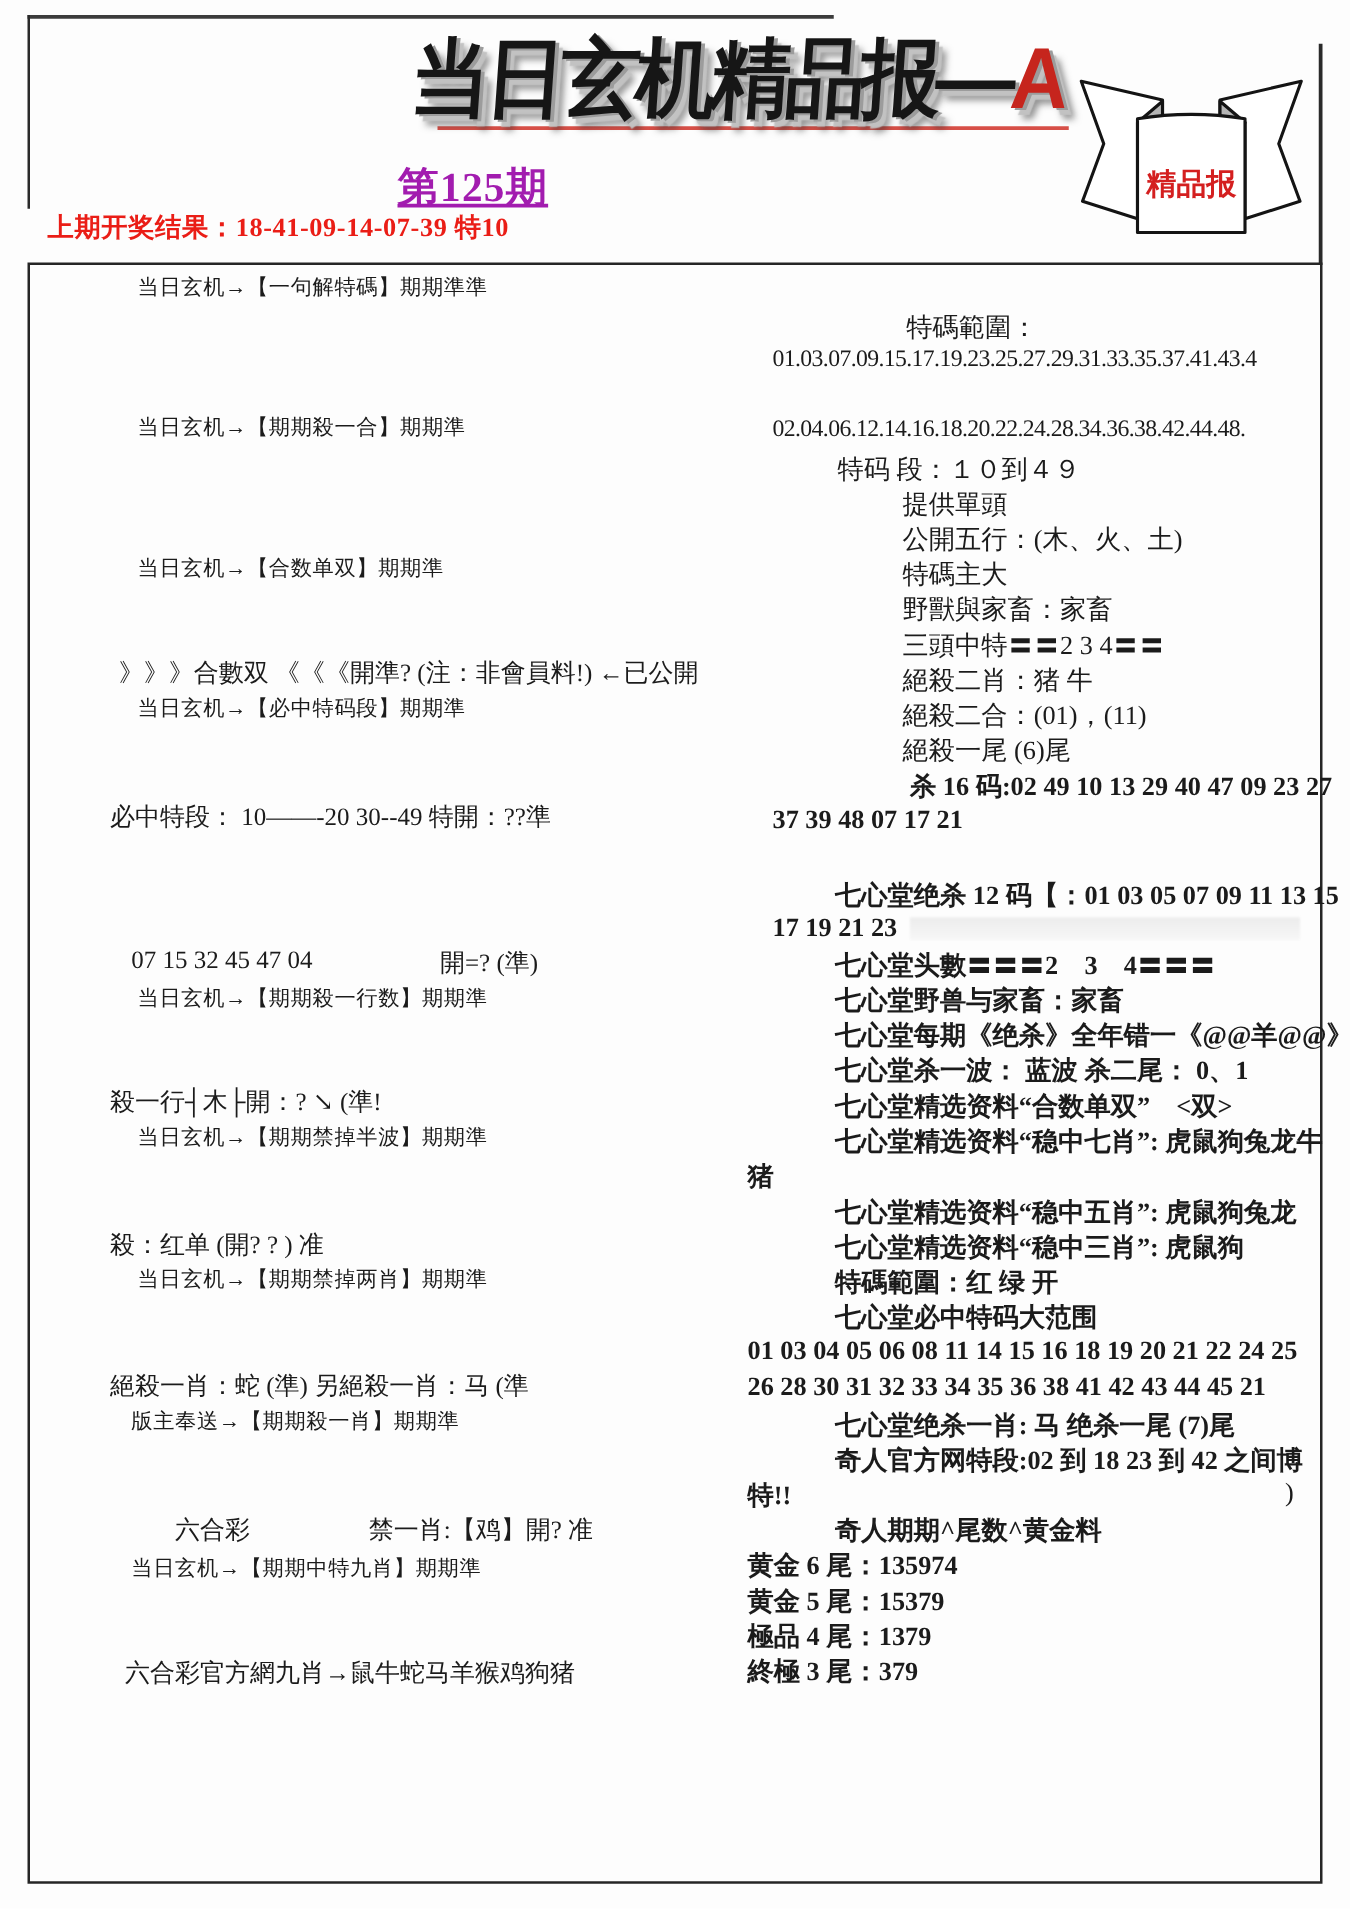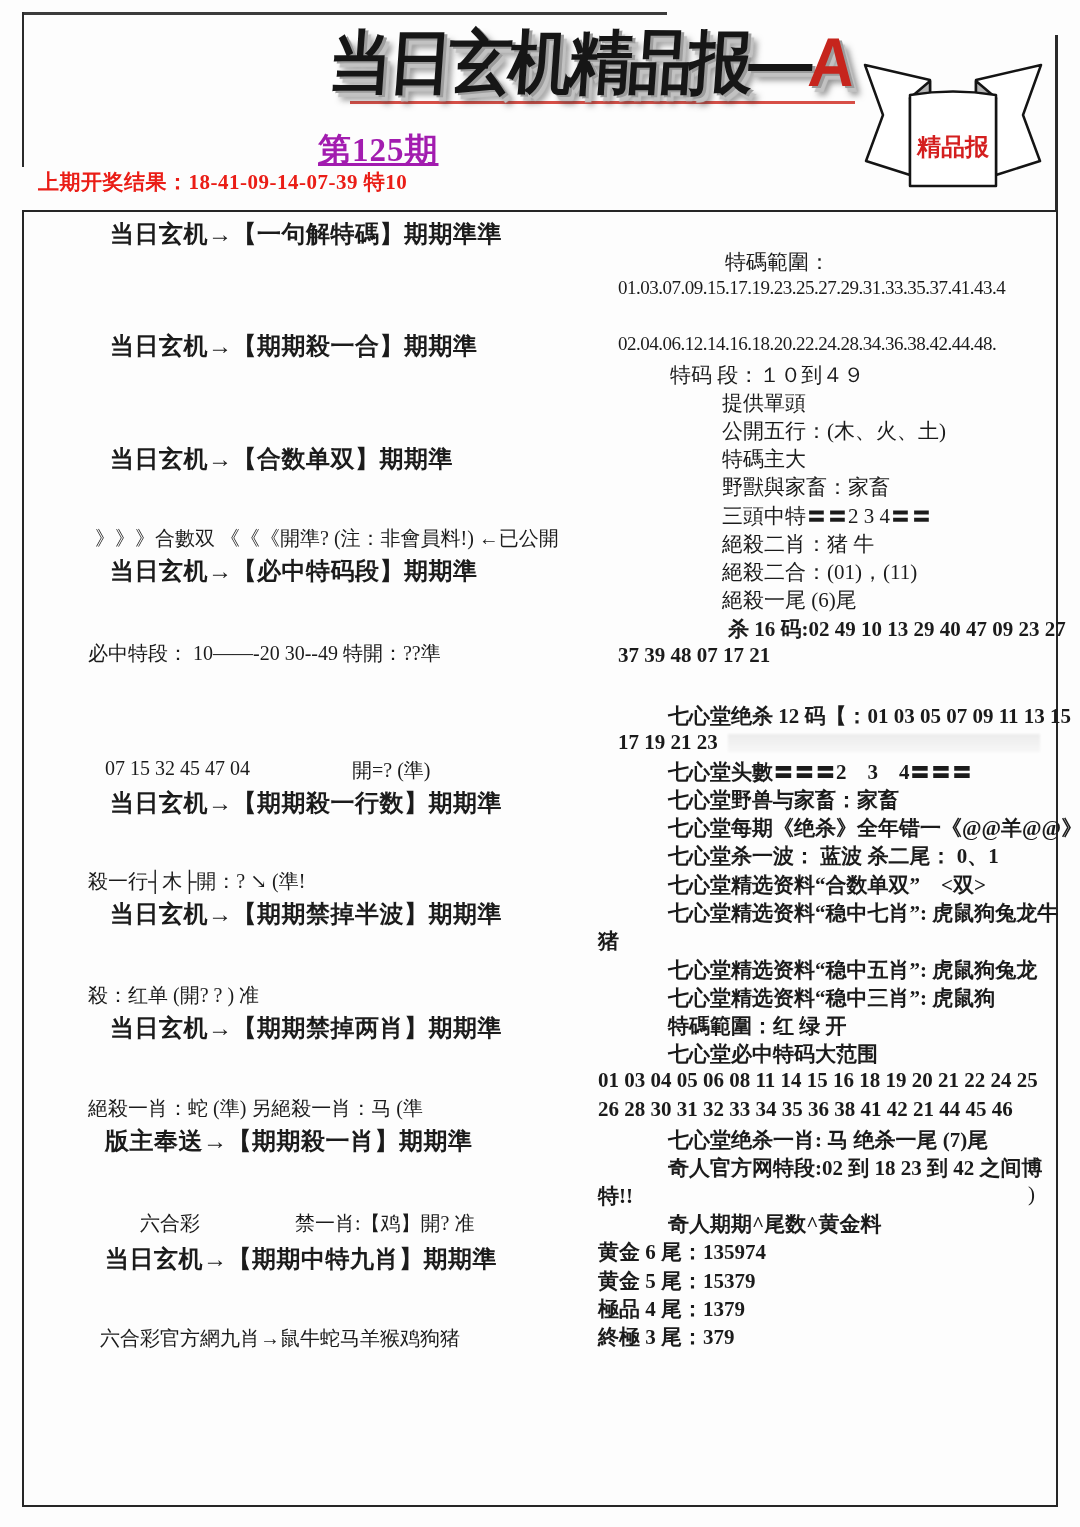"当日玄机→【一句解特碼】期期準準" .b { font-size: 24px -> 17px; font-weight: bold -> normal }
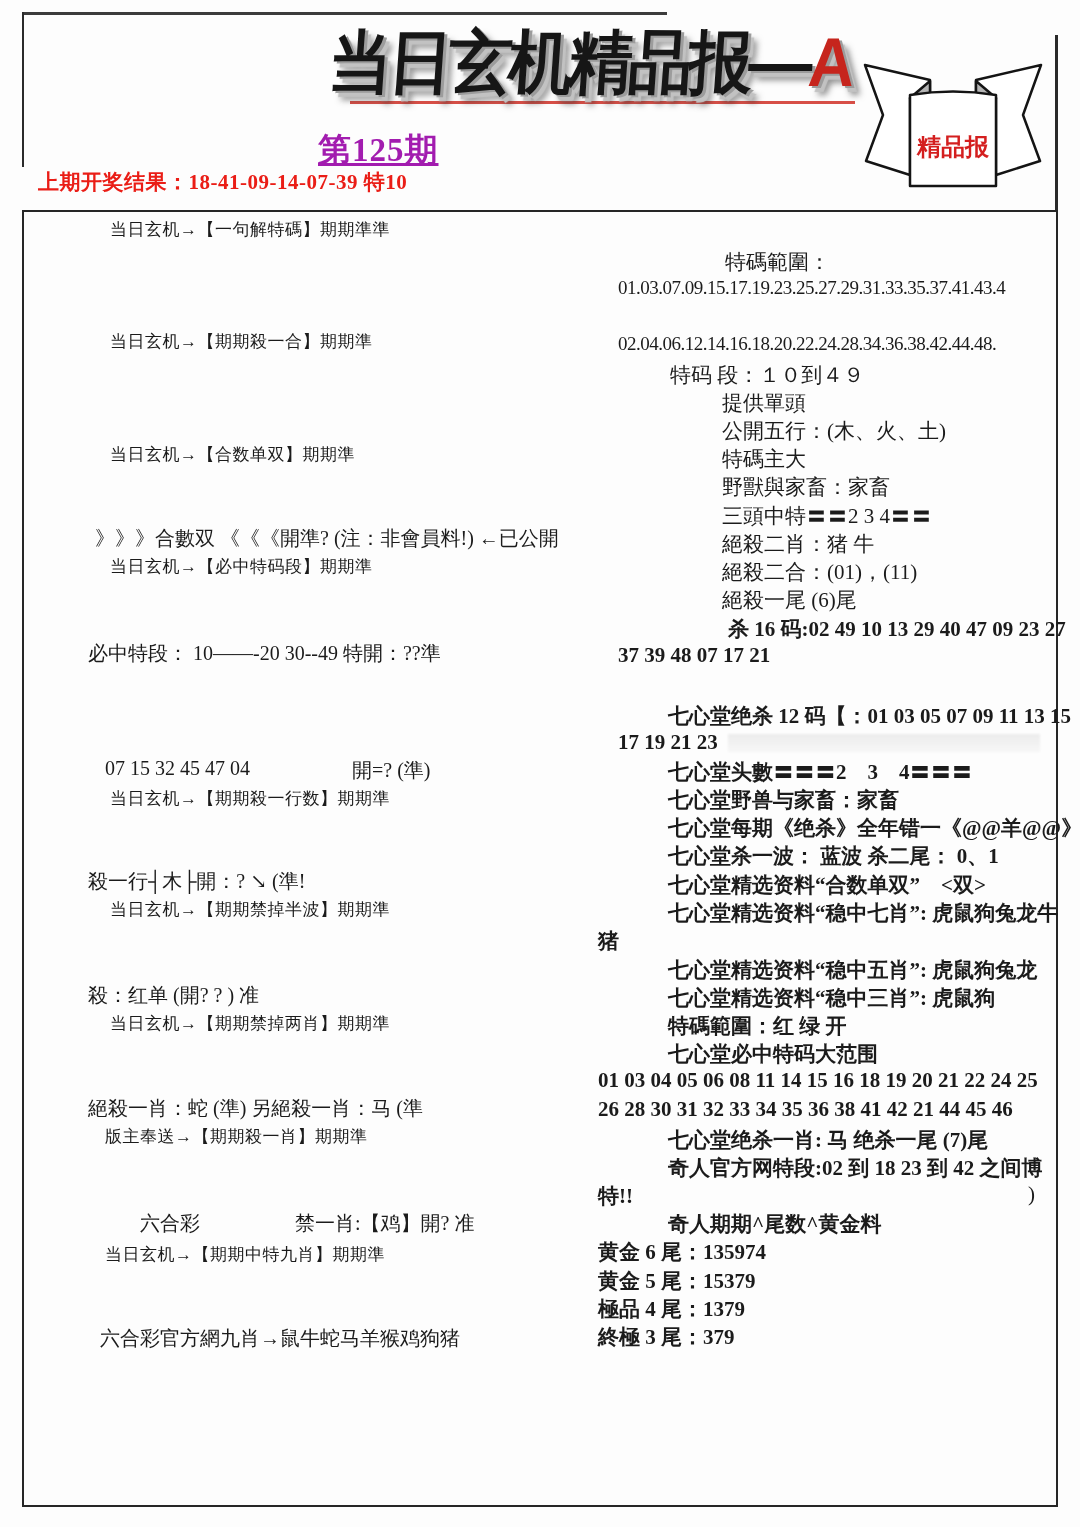"26 28 30 31 32" div.rln { text: 21 44 45 46 -> 43 44 45 21 }
